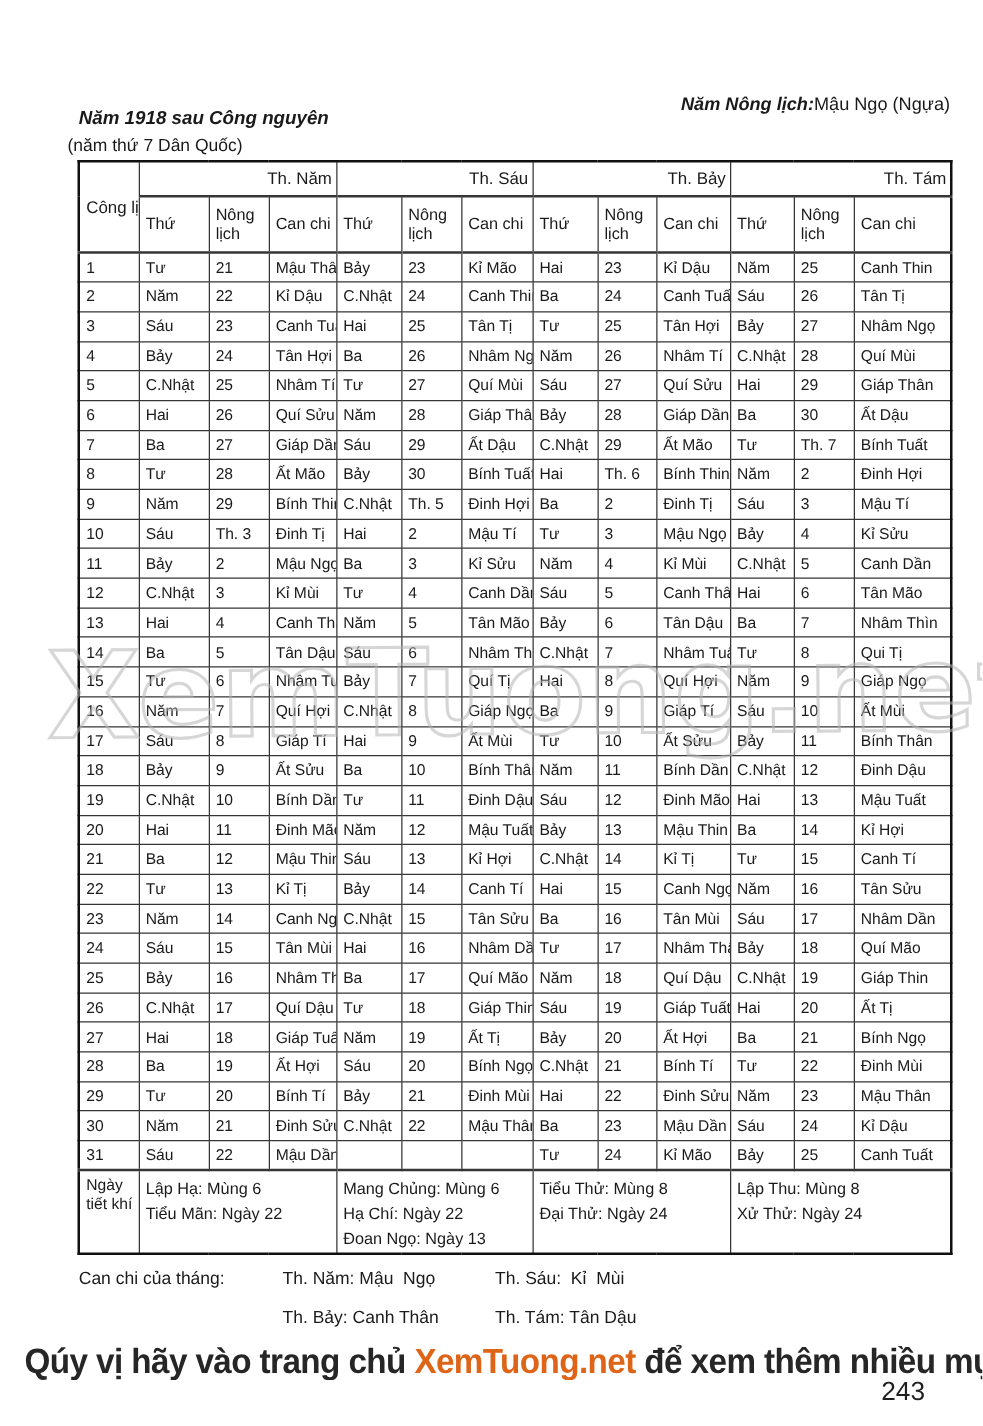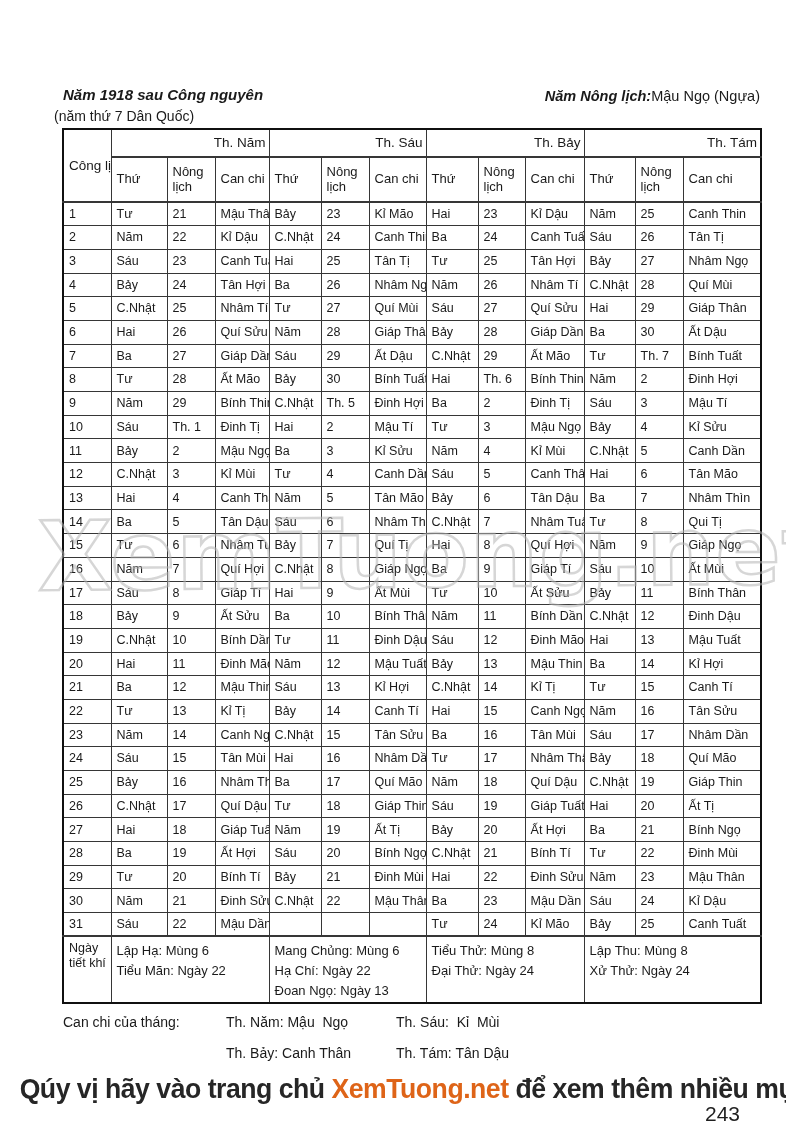"Năm Nông lịch:Mậu Ngọ (Ngựa)" .title-right { top: 88px -> 76px }
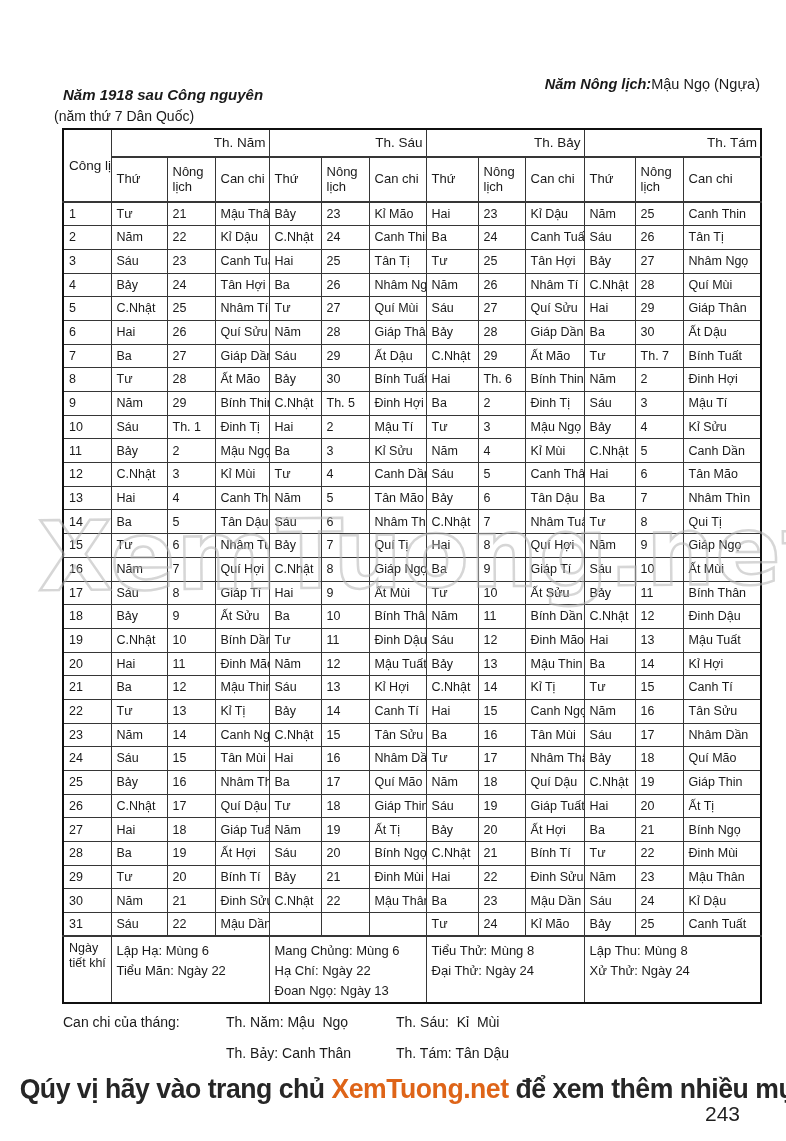"Th. 1" td { text: 1 -> 3 }
